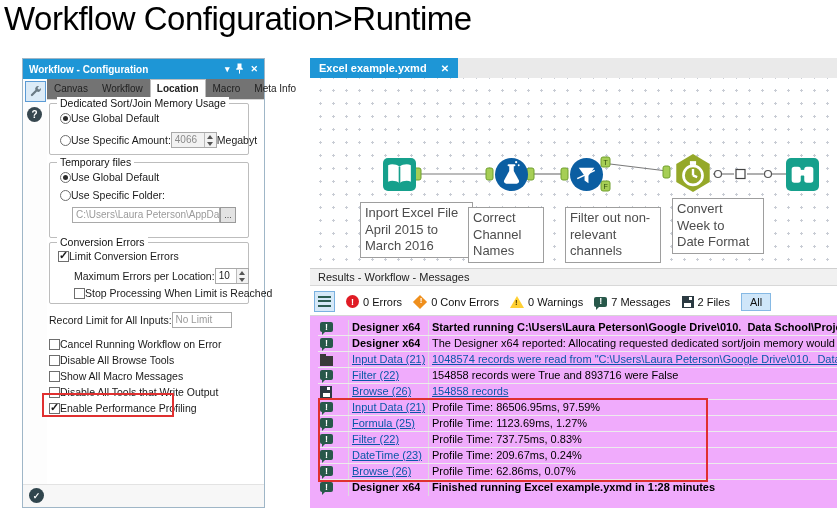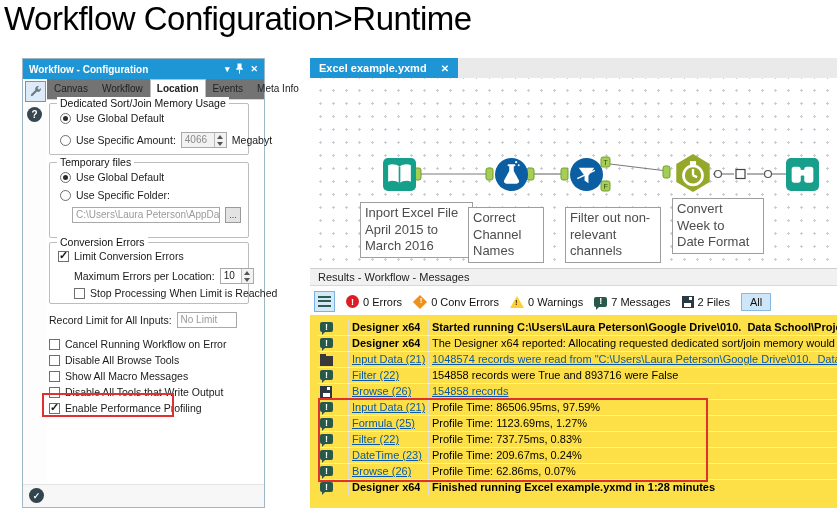"Events" span.cfg-tab { text: Events -> Macro }
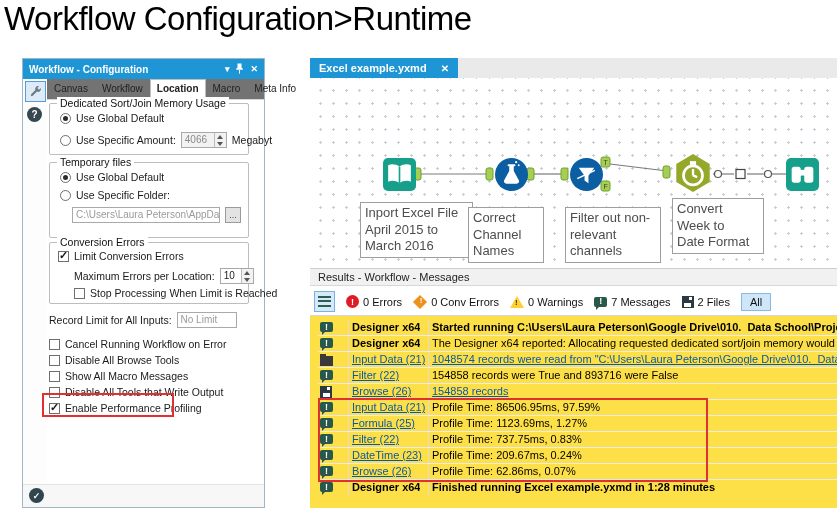"Use Global Default" .frow { gap: 5px -> none }
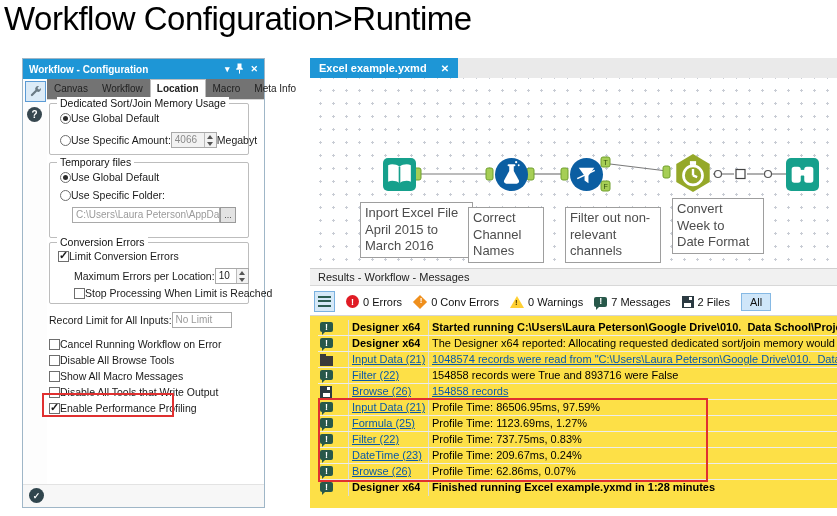"Designer x64" #grid { background: #fde047 -> #f0abfc }
